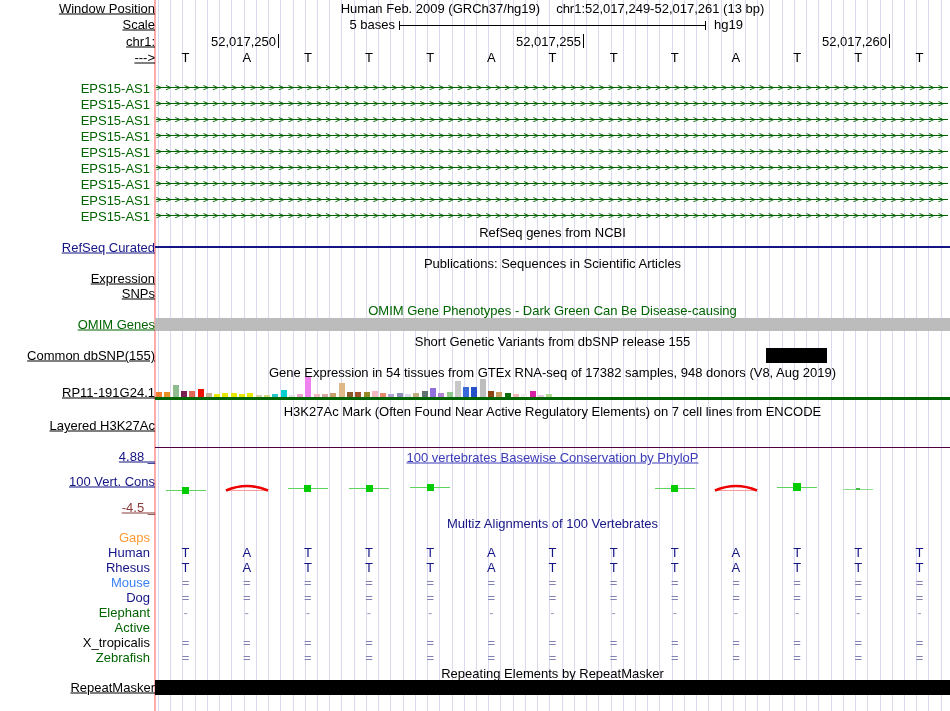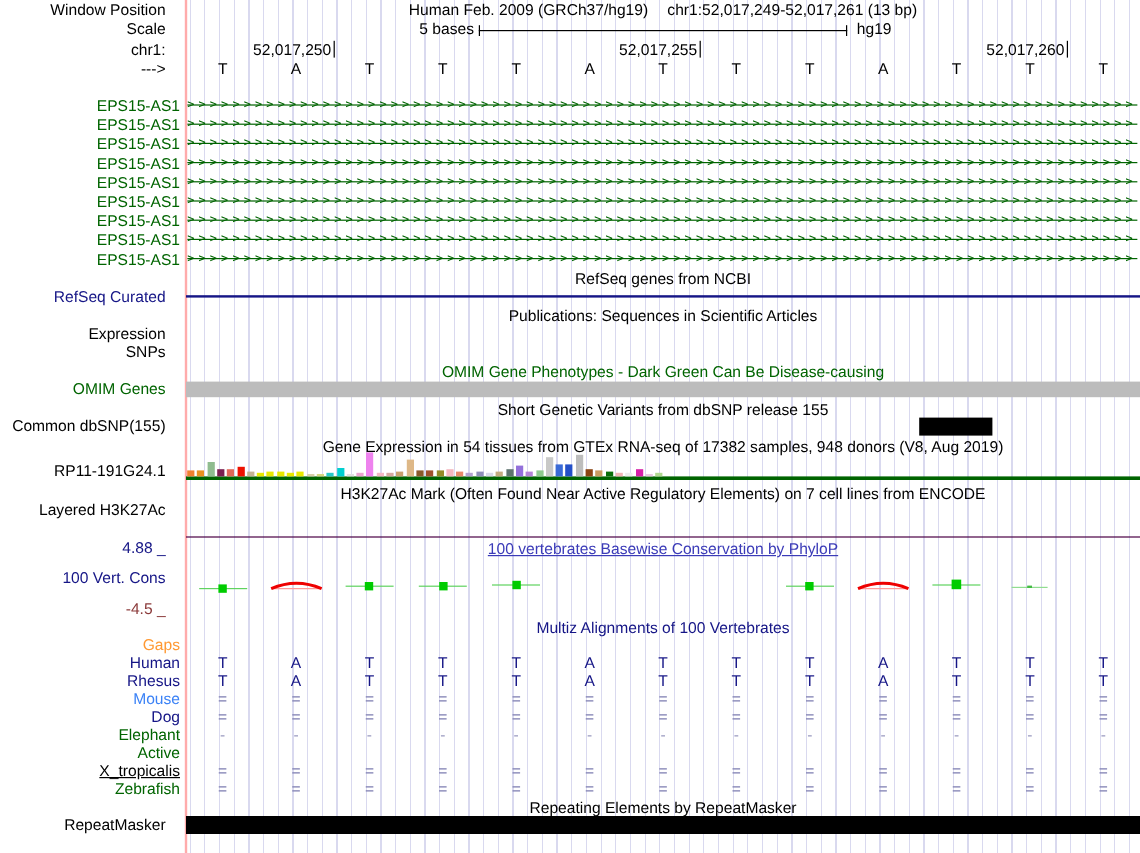"Window Position" .lbl { right: 812px -> 795px; text-decoration: none -> underline }
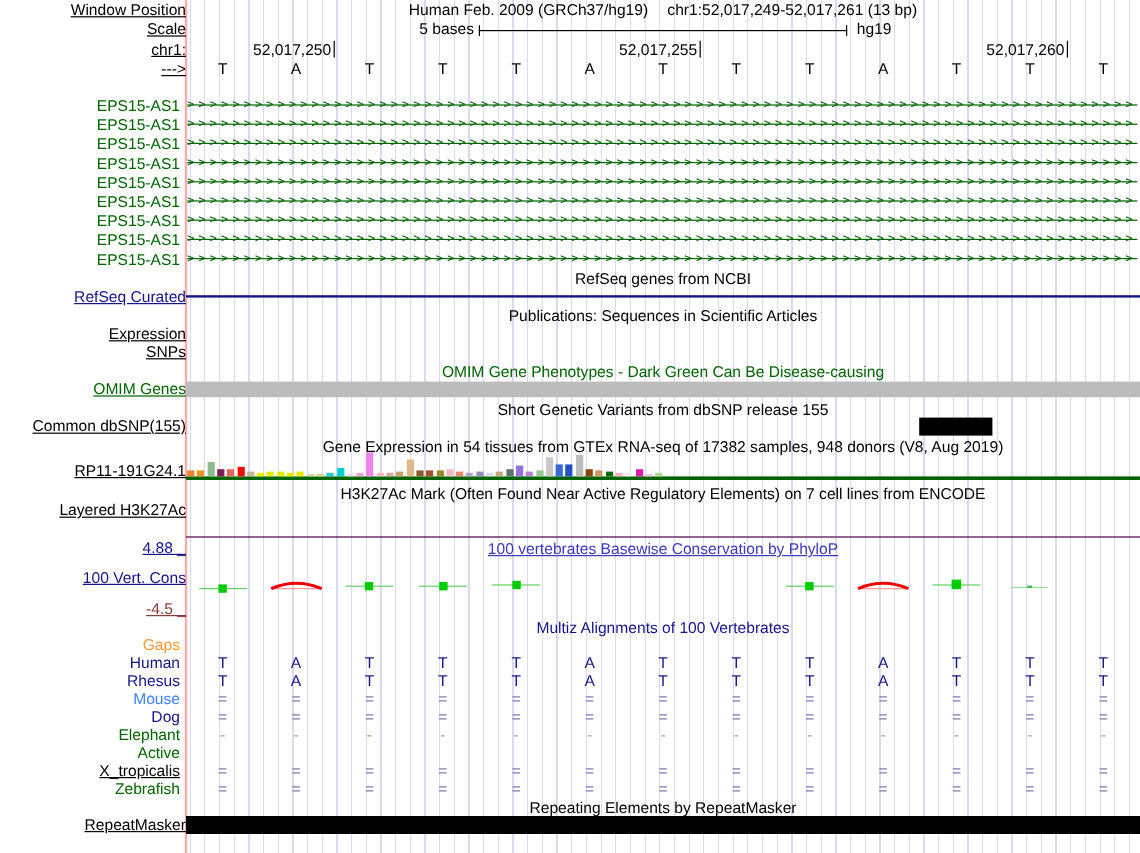"X_tropicalis" span { text-decoration: underline -> none }
